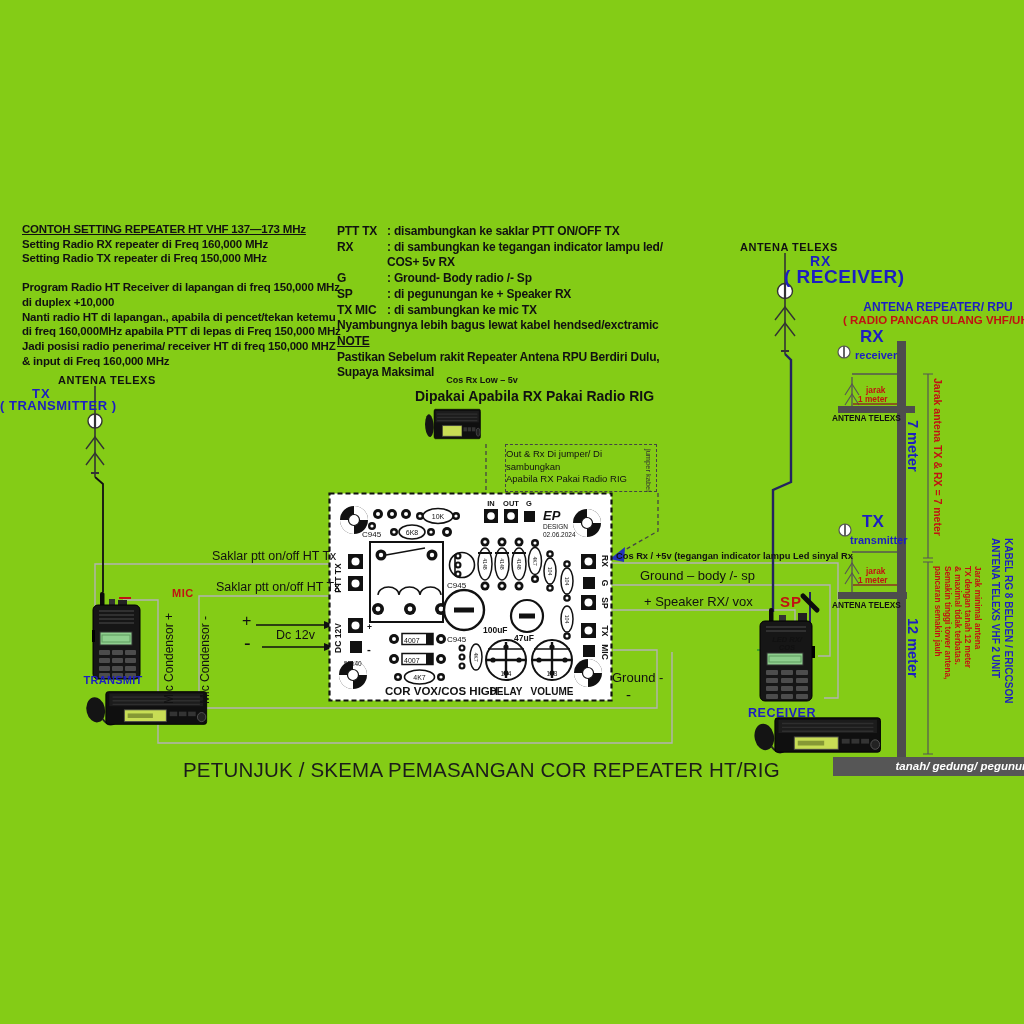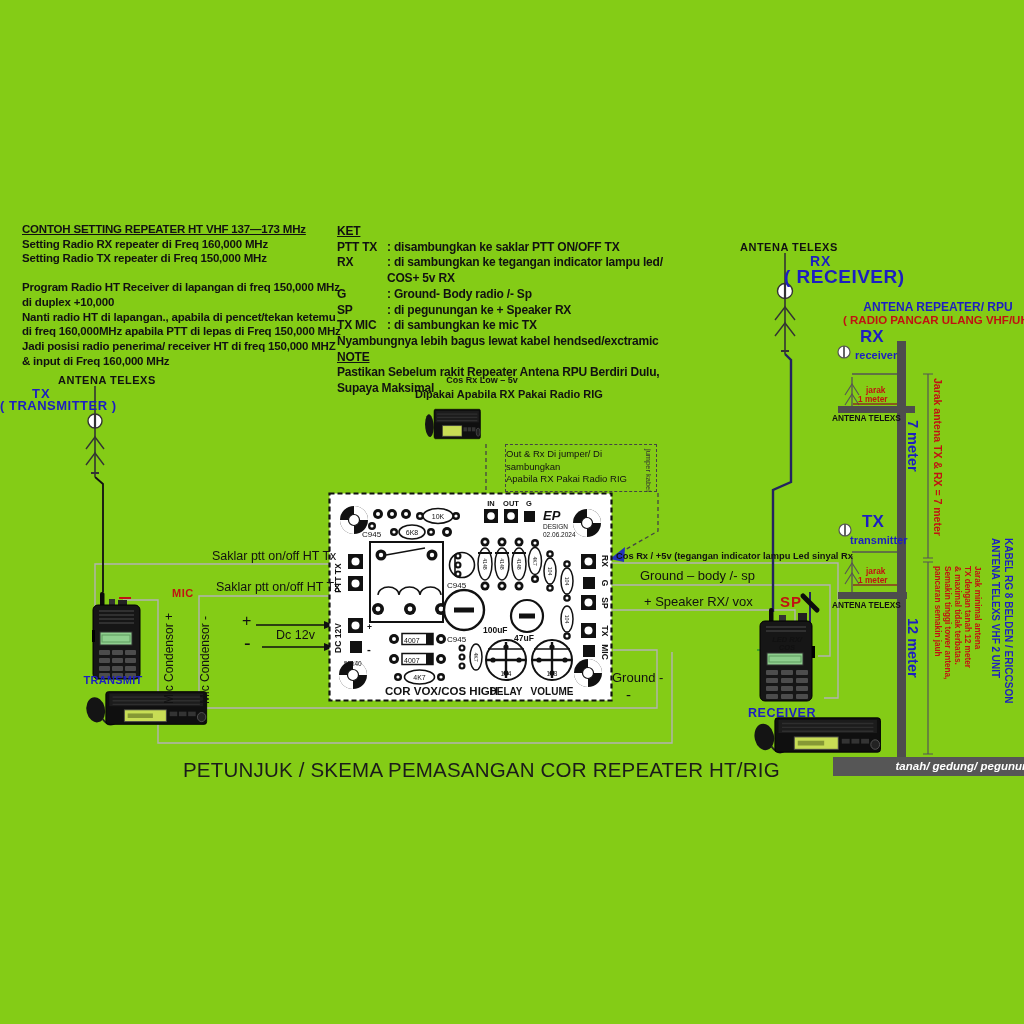"KET" div.u { html: <div>KET</div> -> none }
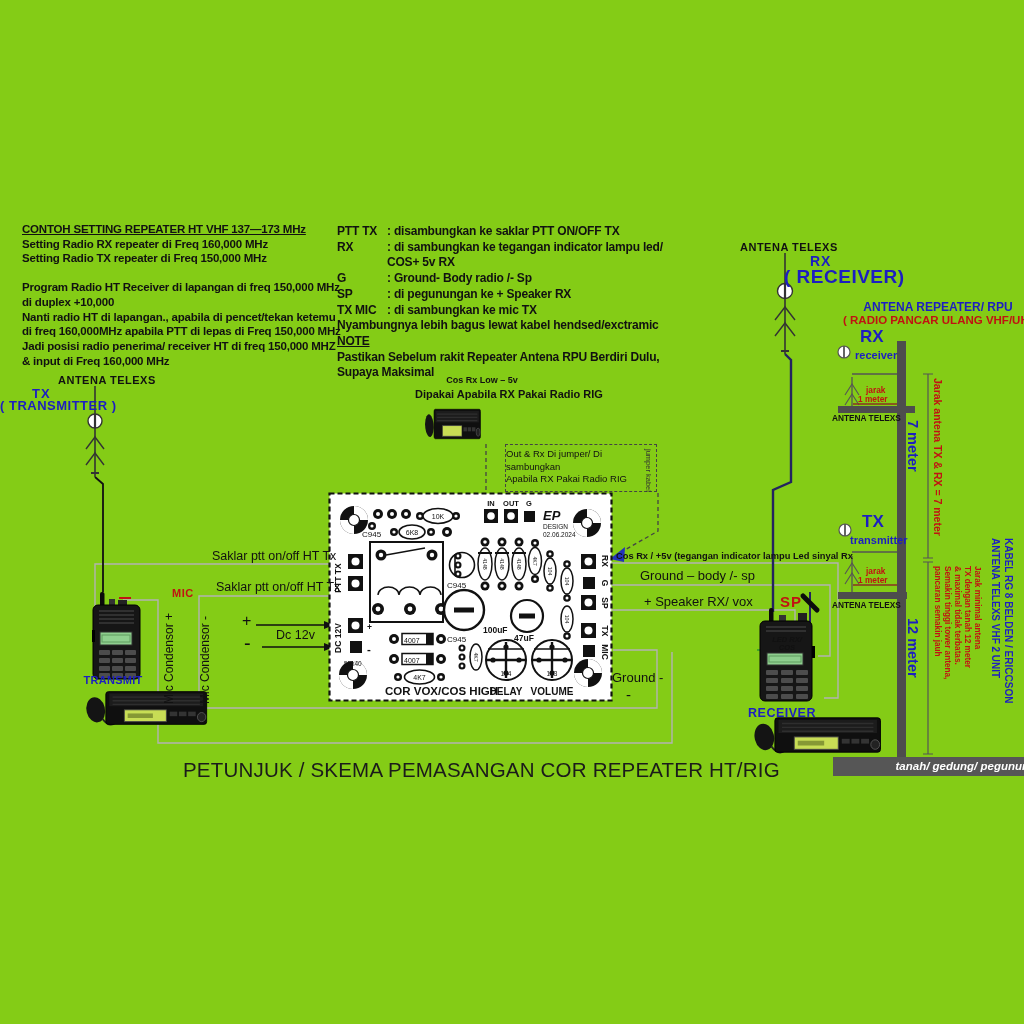"Dipakai Apabila RX Pakai Radio" div.lbl { font-size: 11px -> 14px }
